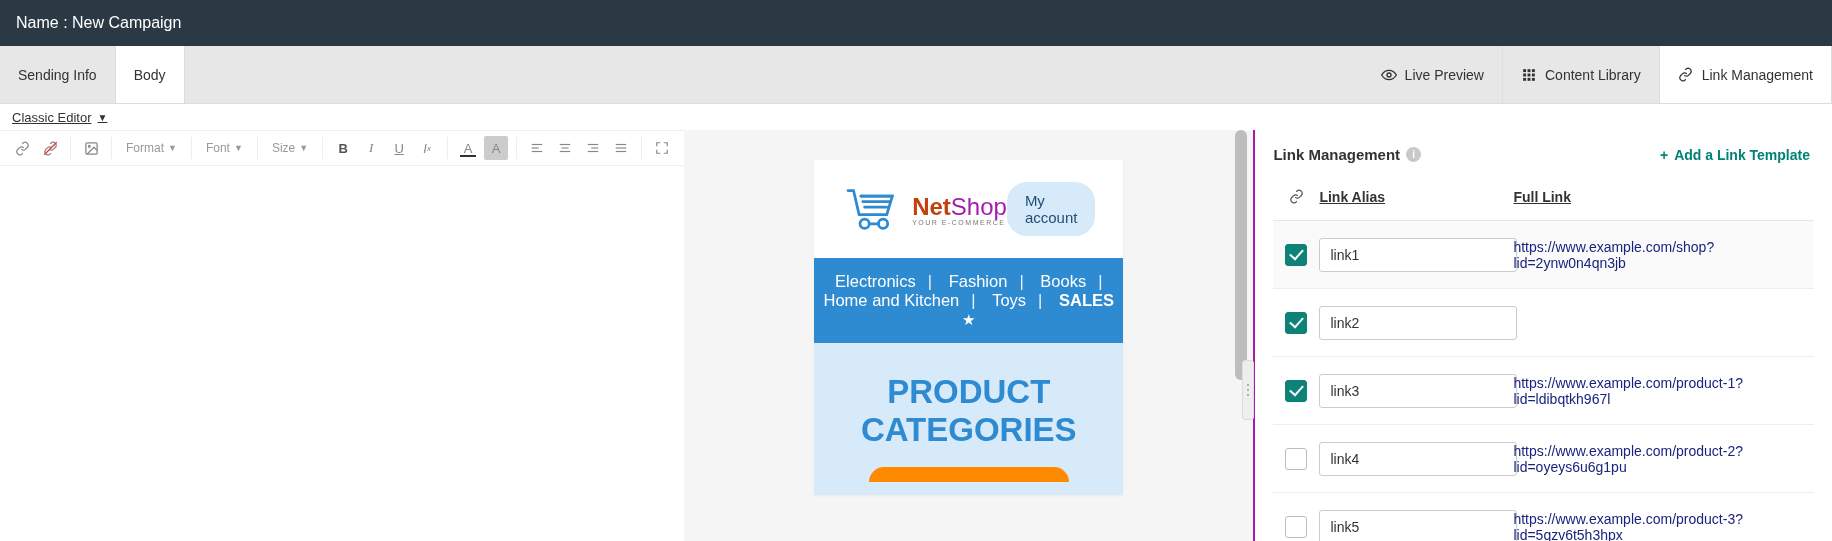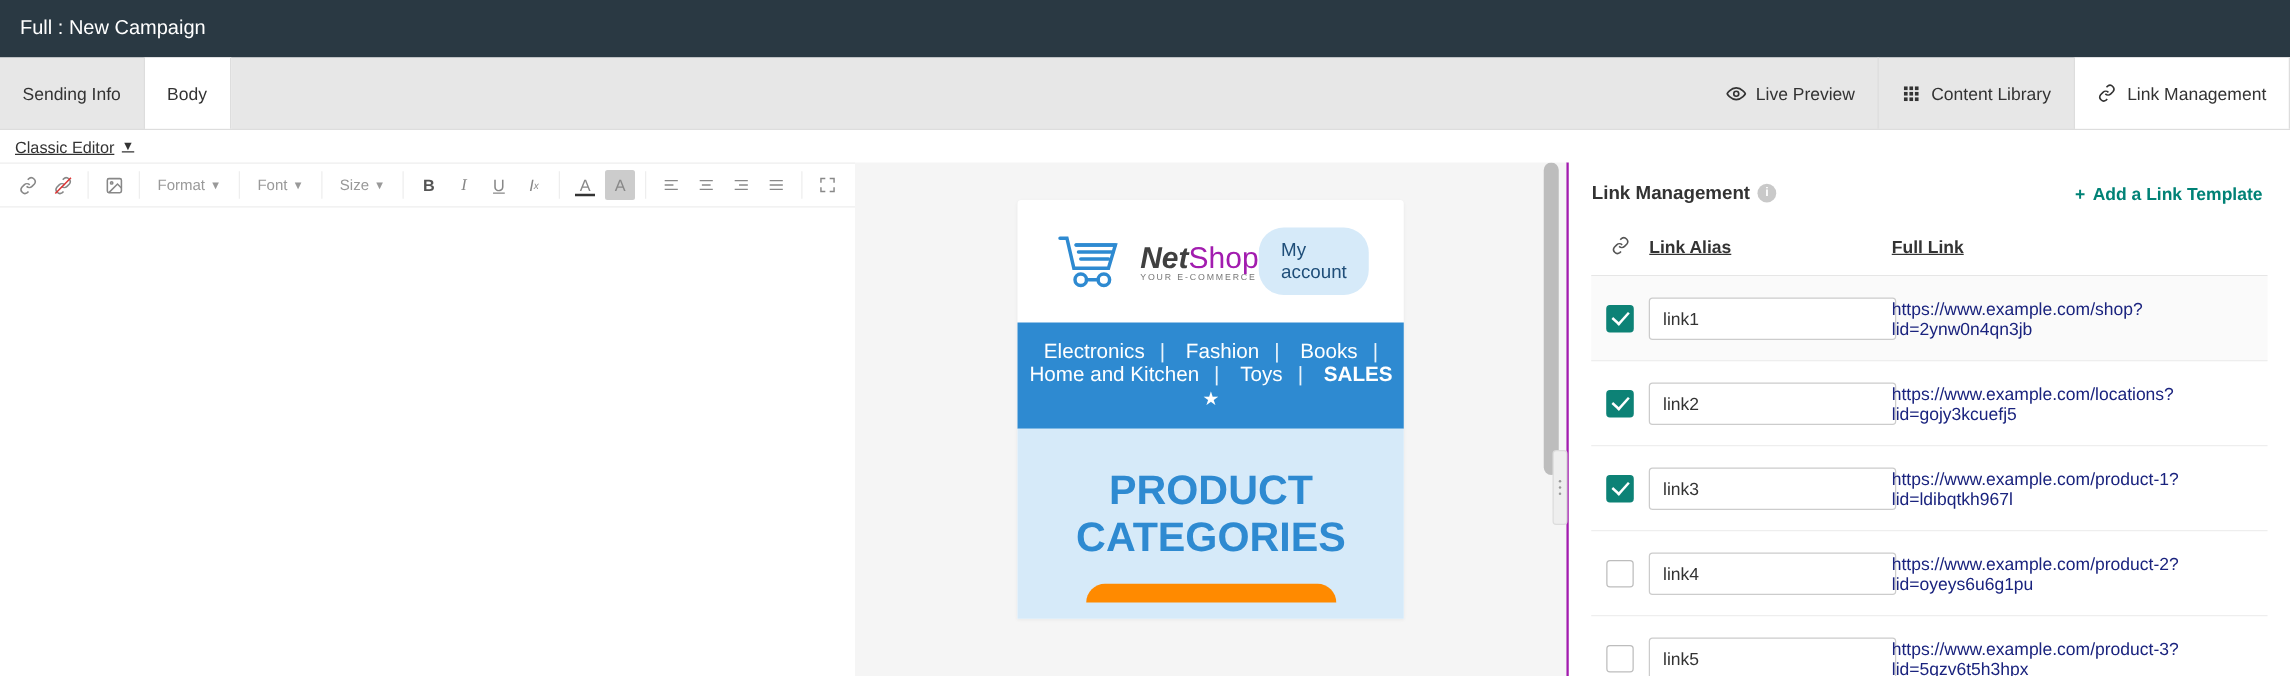"Full : New Campaign" div.title { text: Full -> Name }
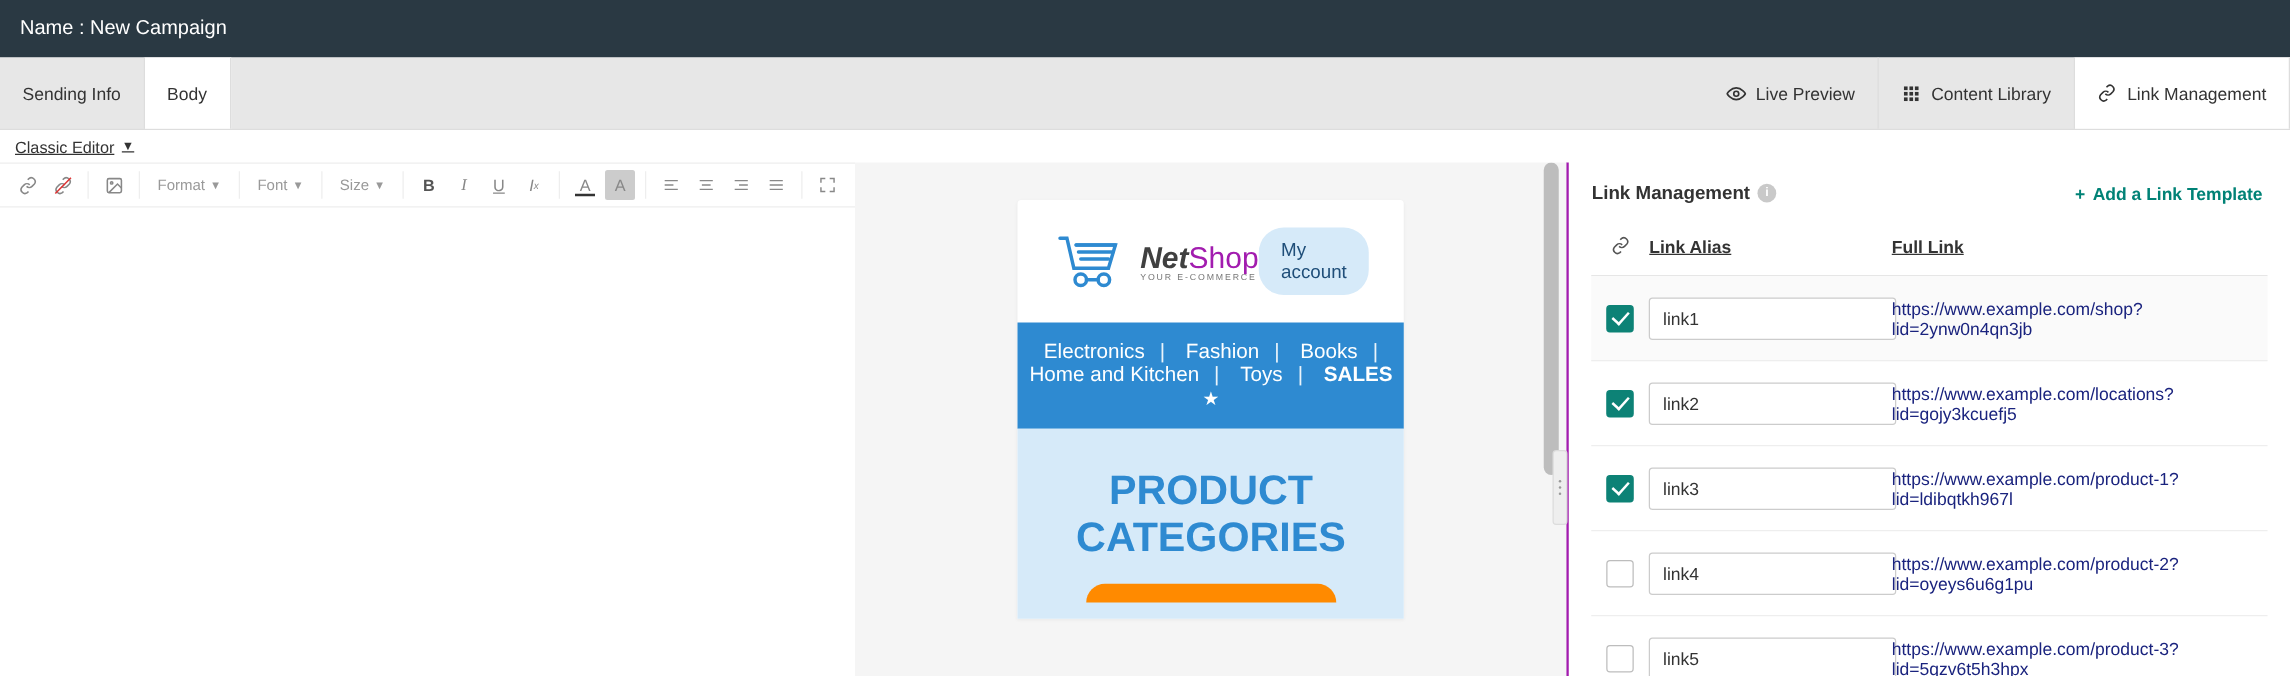"Net" .brand-text .n { color: #404040 -> #c2410c; font-style: italic -> none }
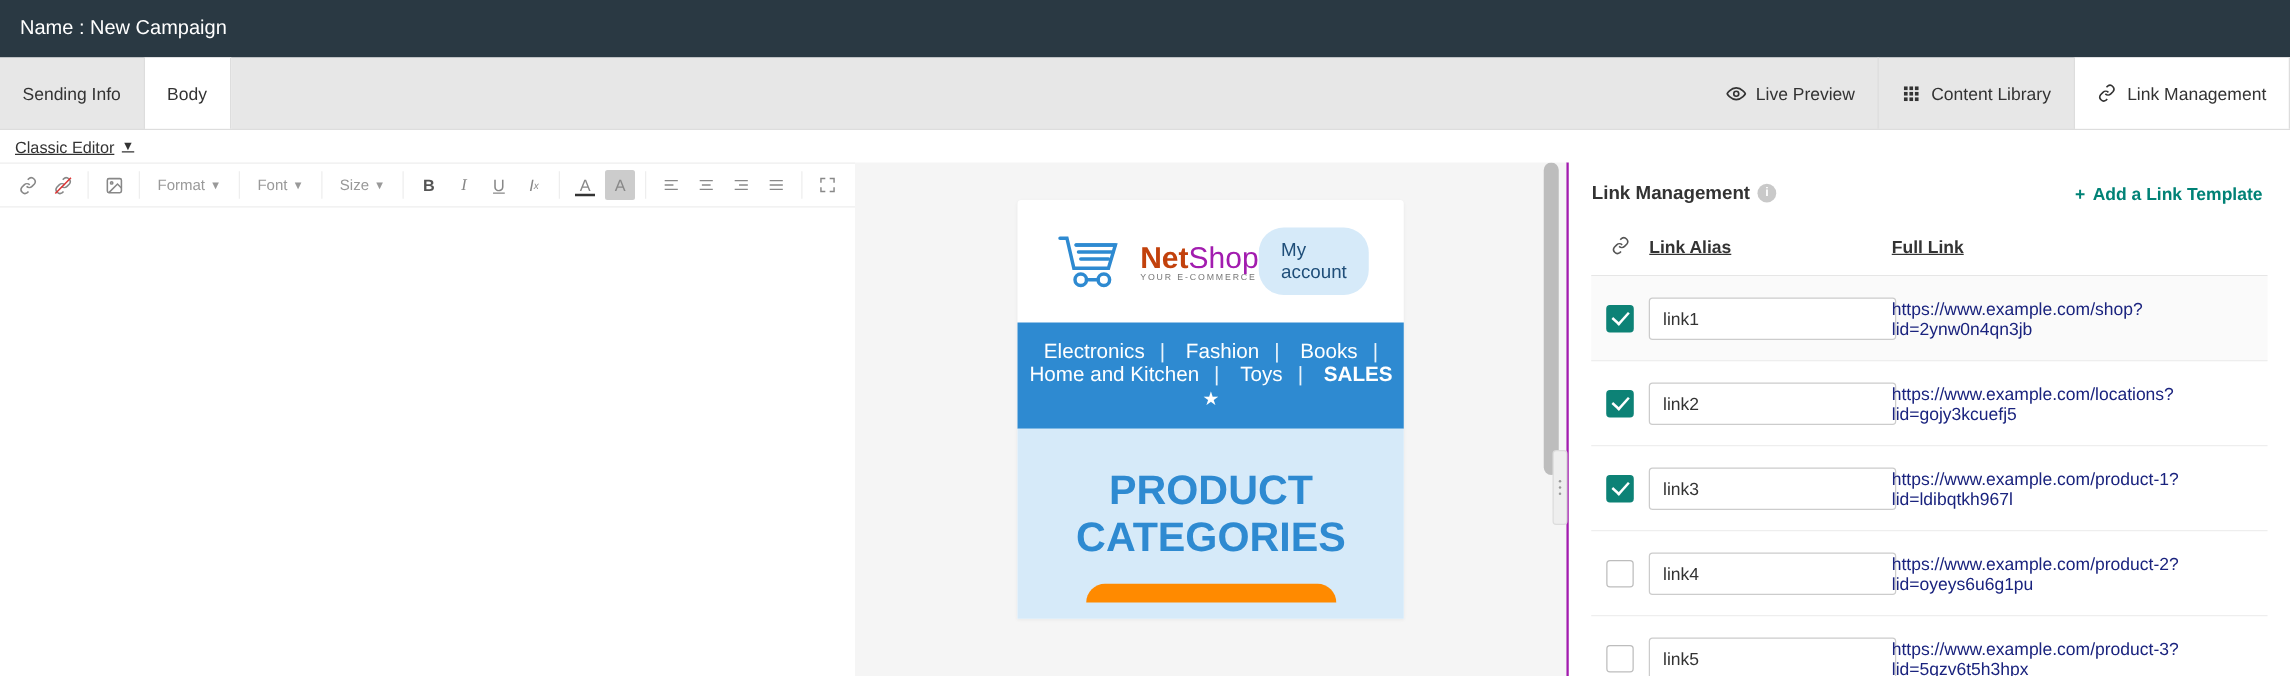"https://www.example.com/locations?lid=go" div.c-url { html: <div><span>https://www.example.com/locations?lid=gojy3kcuefj5</span></div> -> none }
